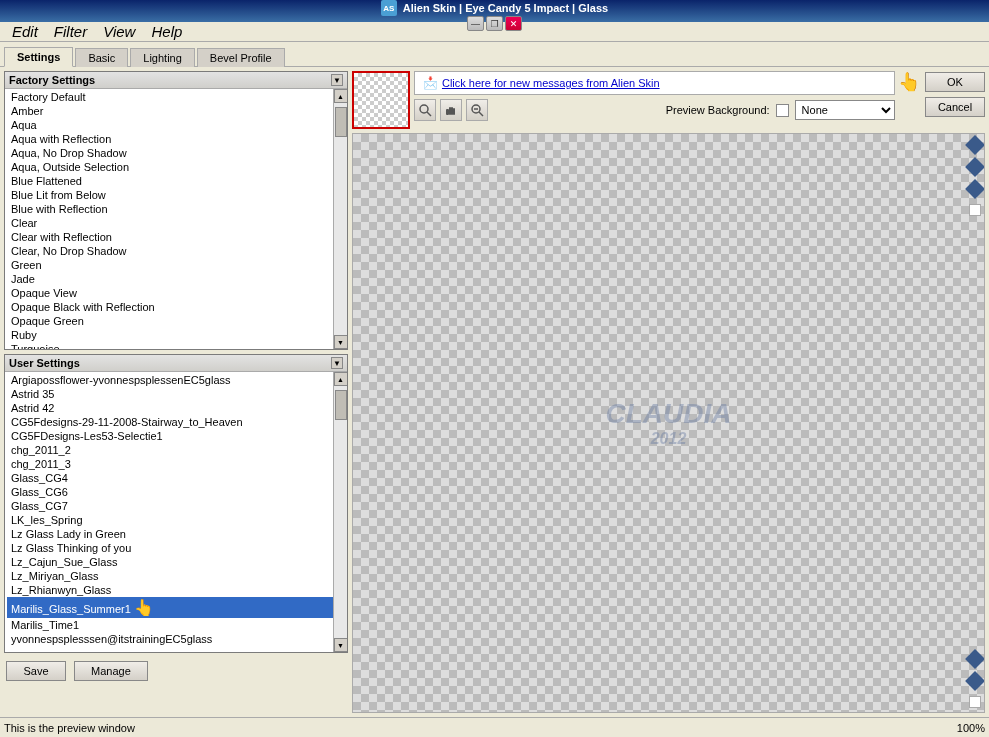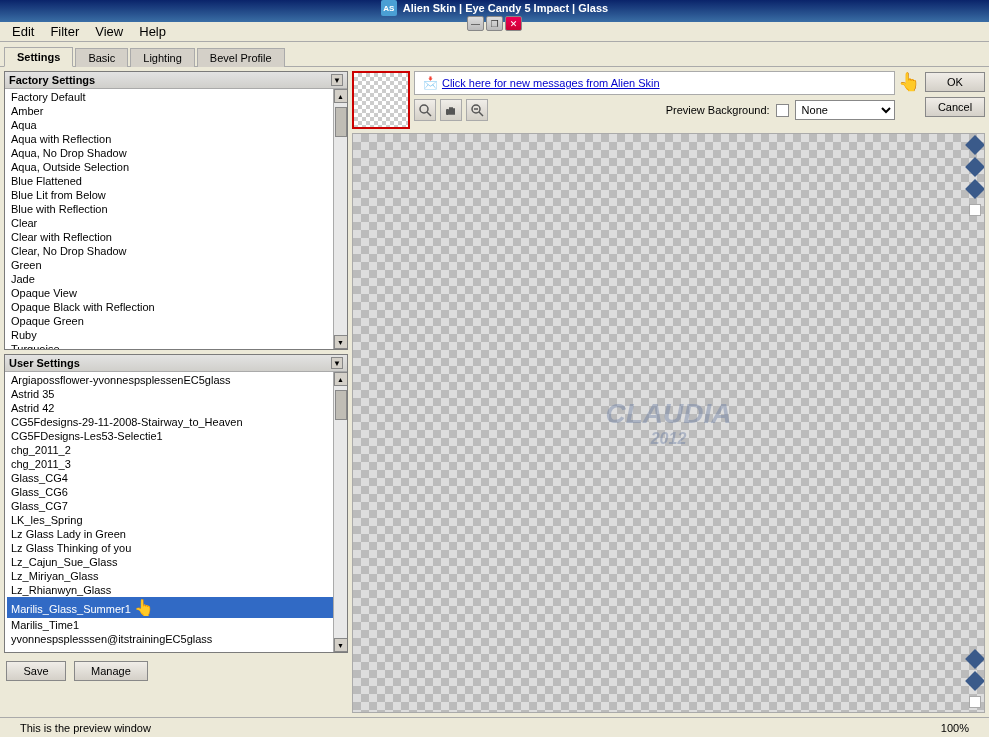"Edit" .menu-item { font-size: 13px -> 15px; font-style: none -> italic }
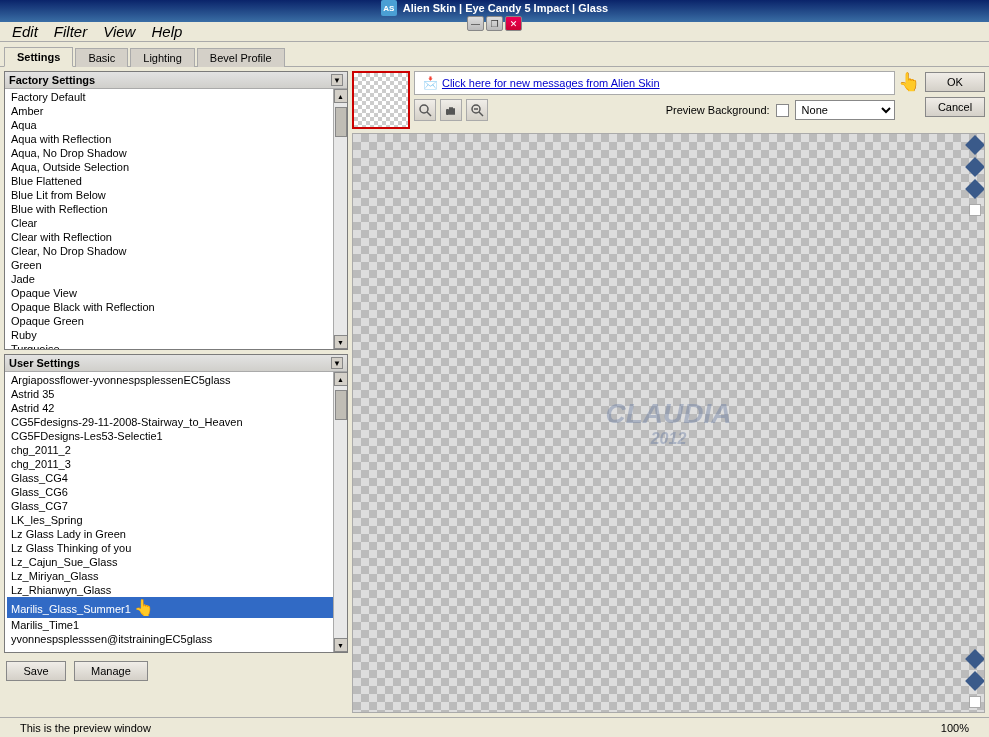"This is the preview window" .status-bar { padding: 0 20px -> 0 4px }
